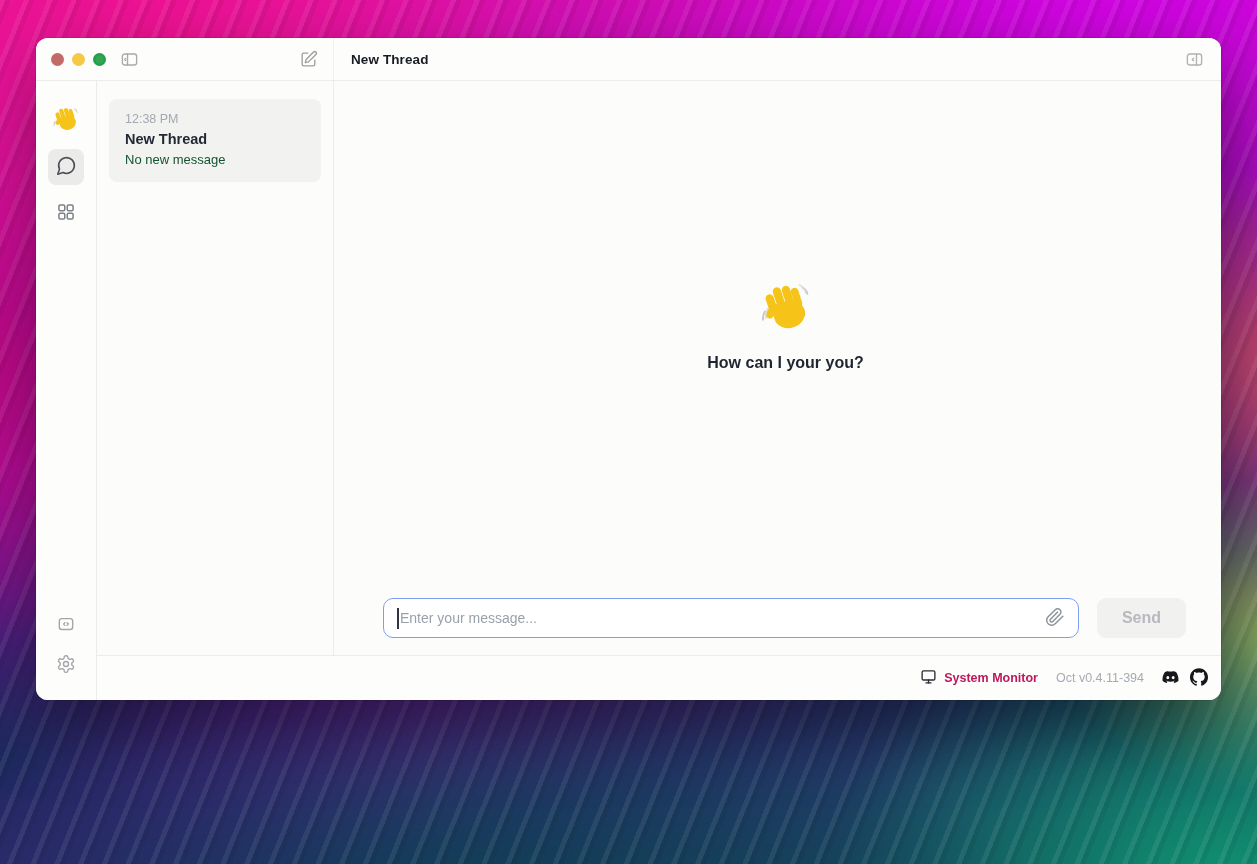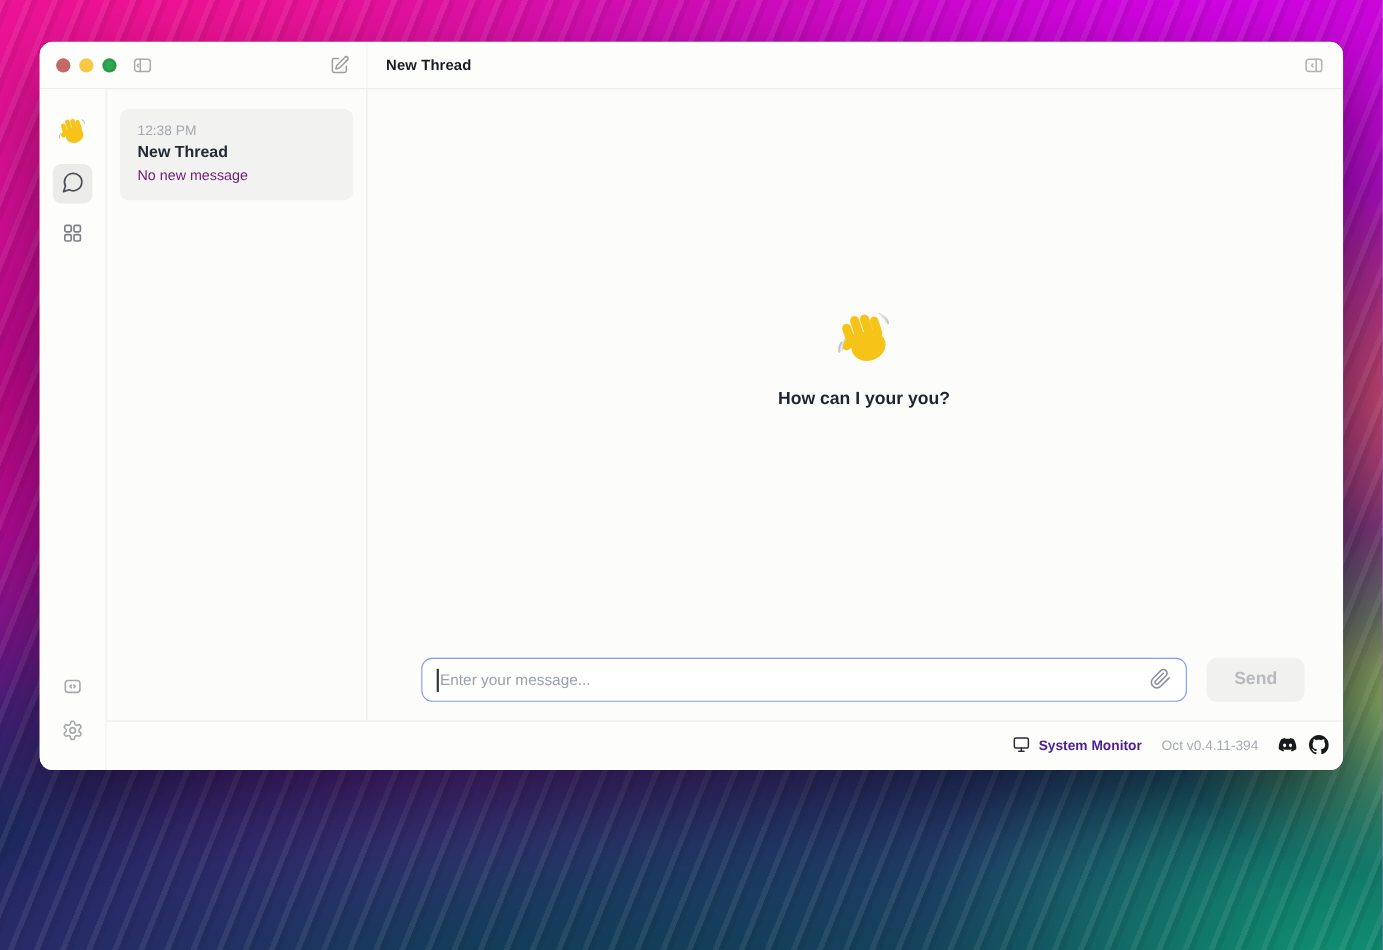"No new message" .t-sub { color: #701a75 -> #14532d }
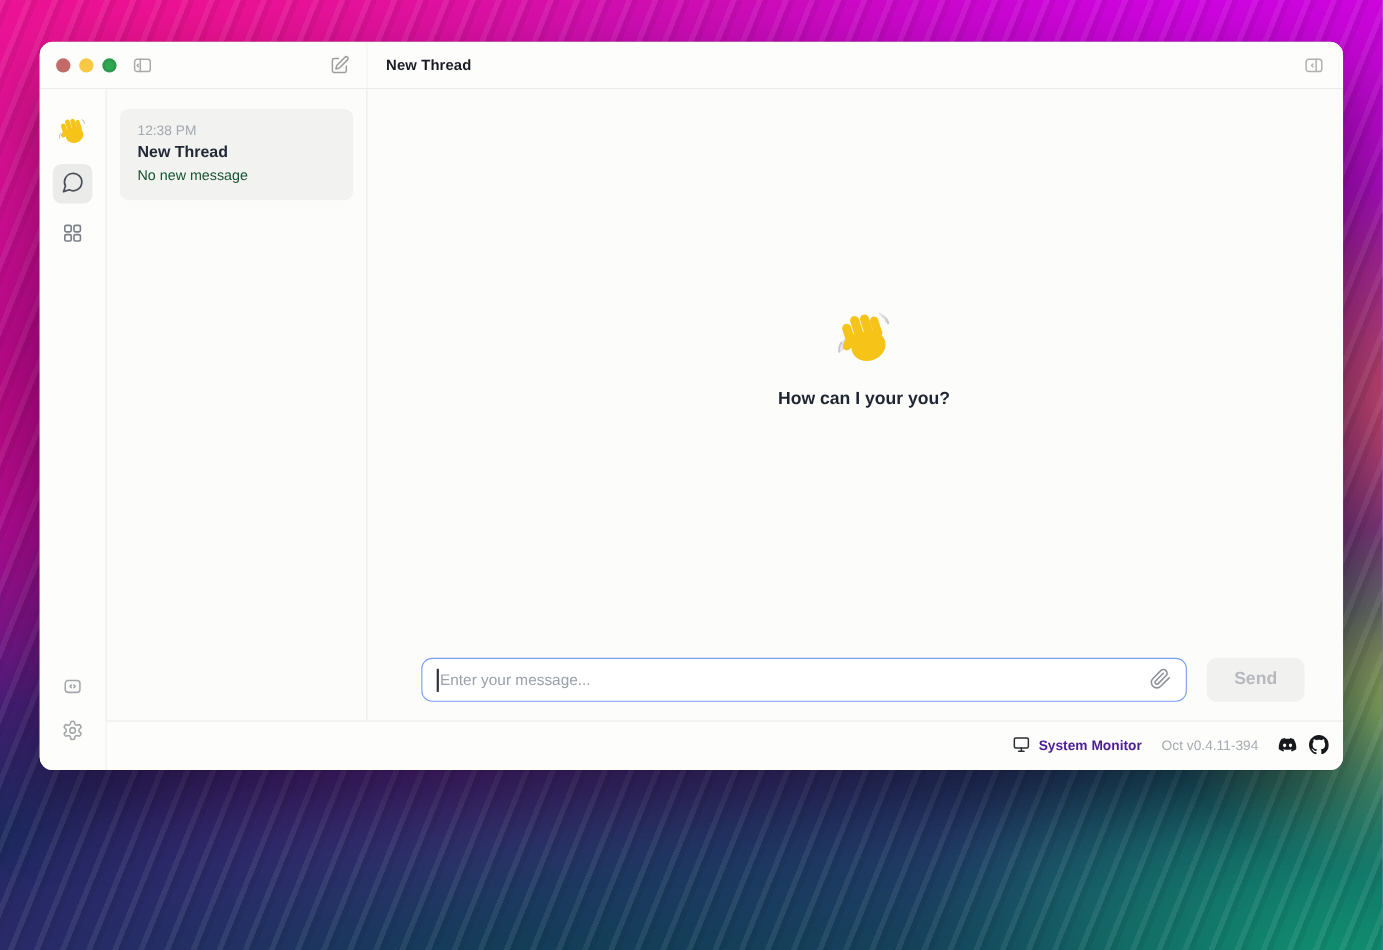"System Monitor" .sysmon-label { color: #4c1d95 -> #be185d }
